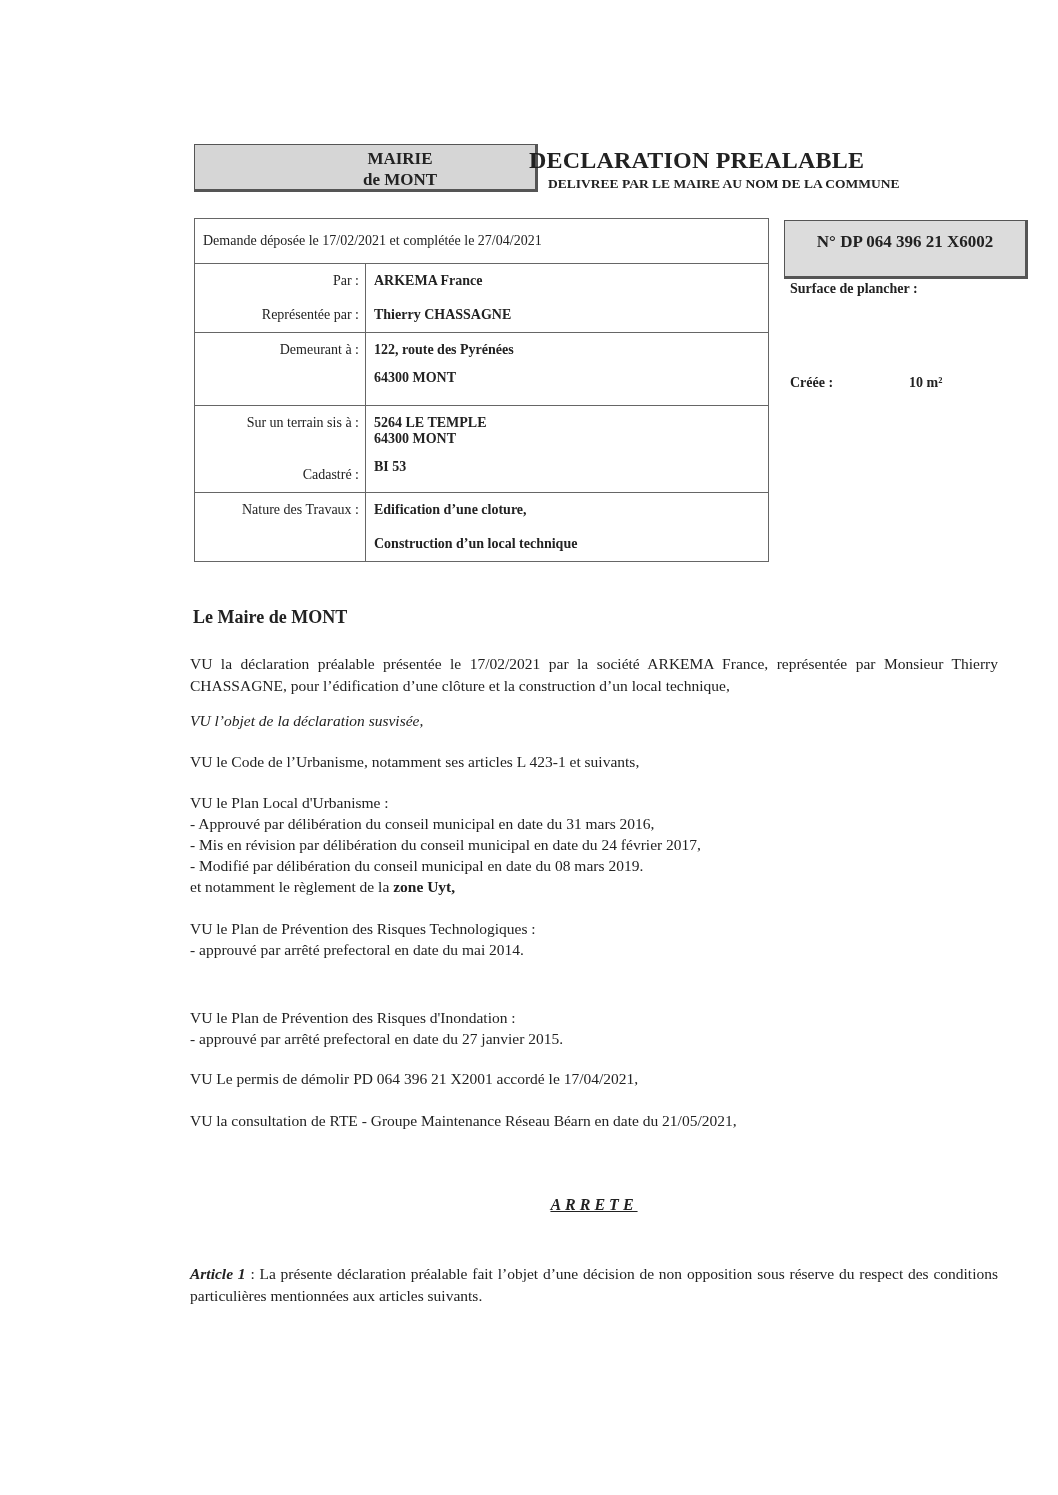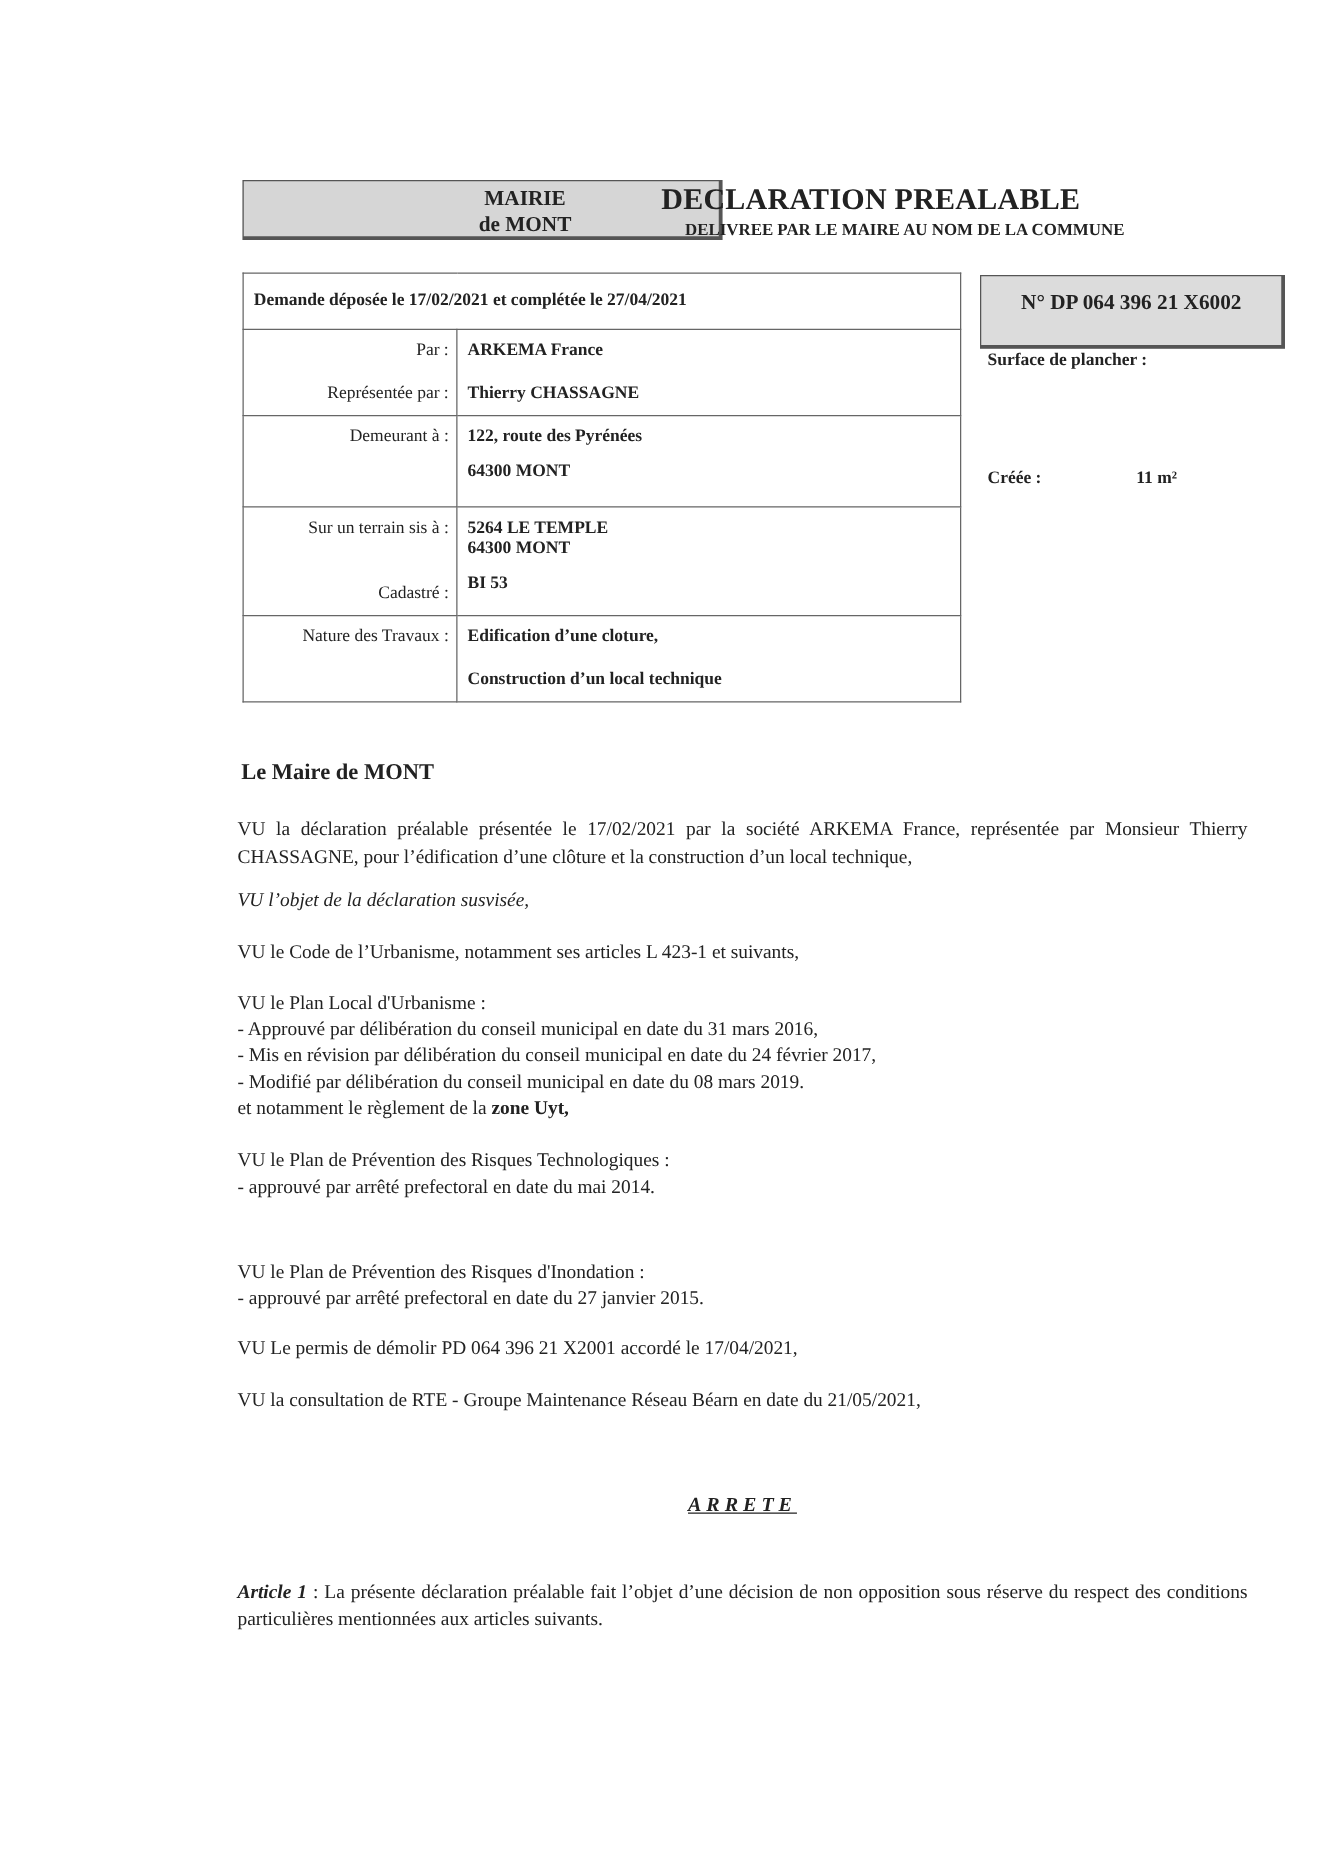"MAIRIE" .mairie-box { width: 384px -> 344px }
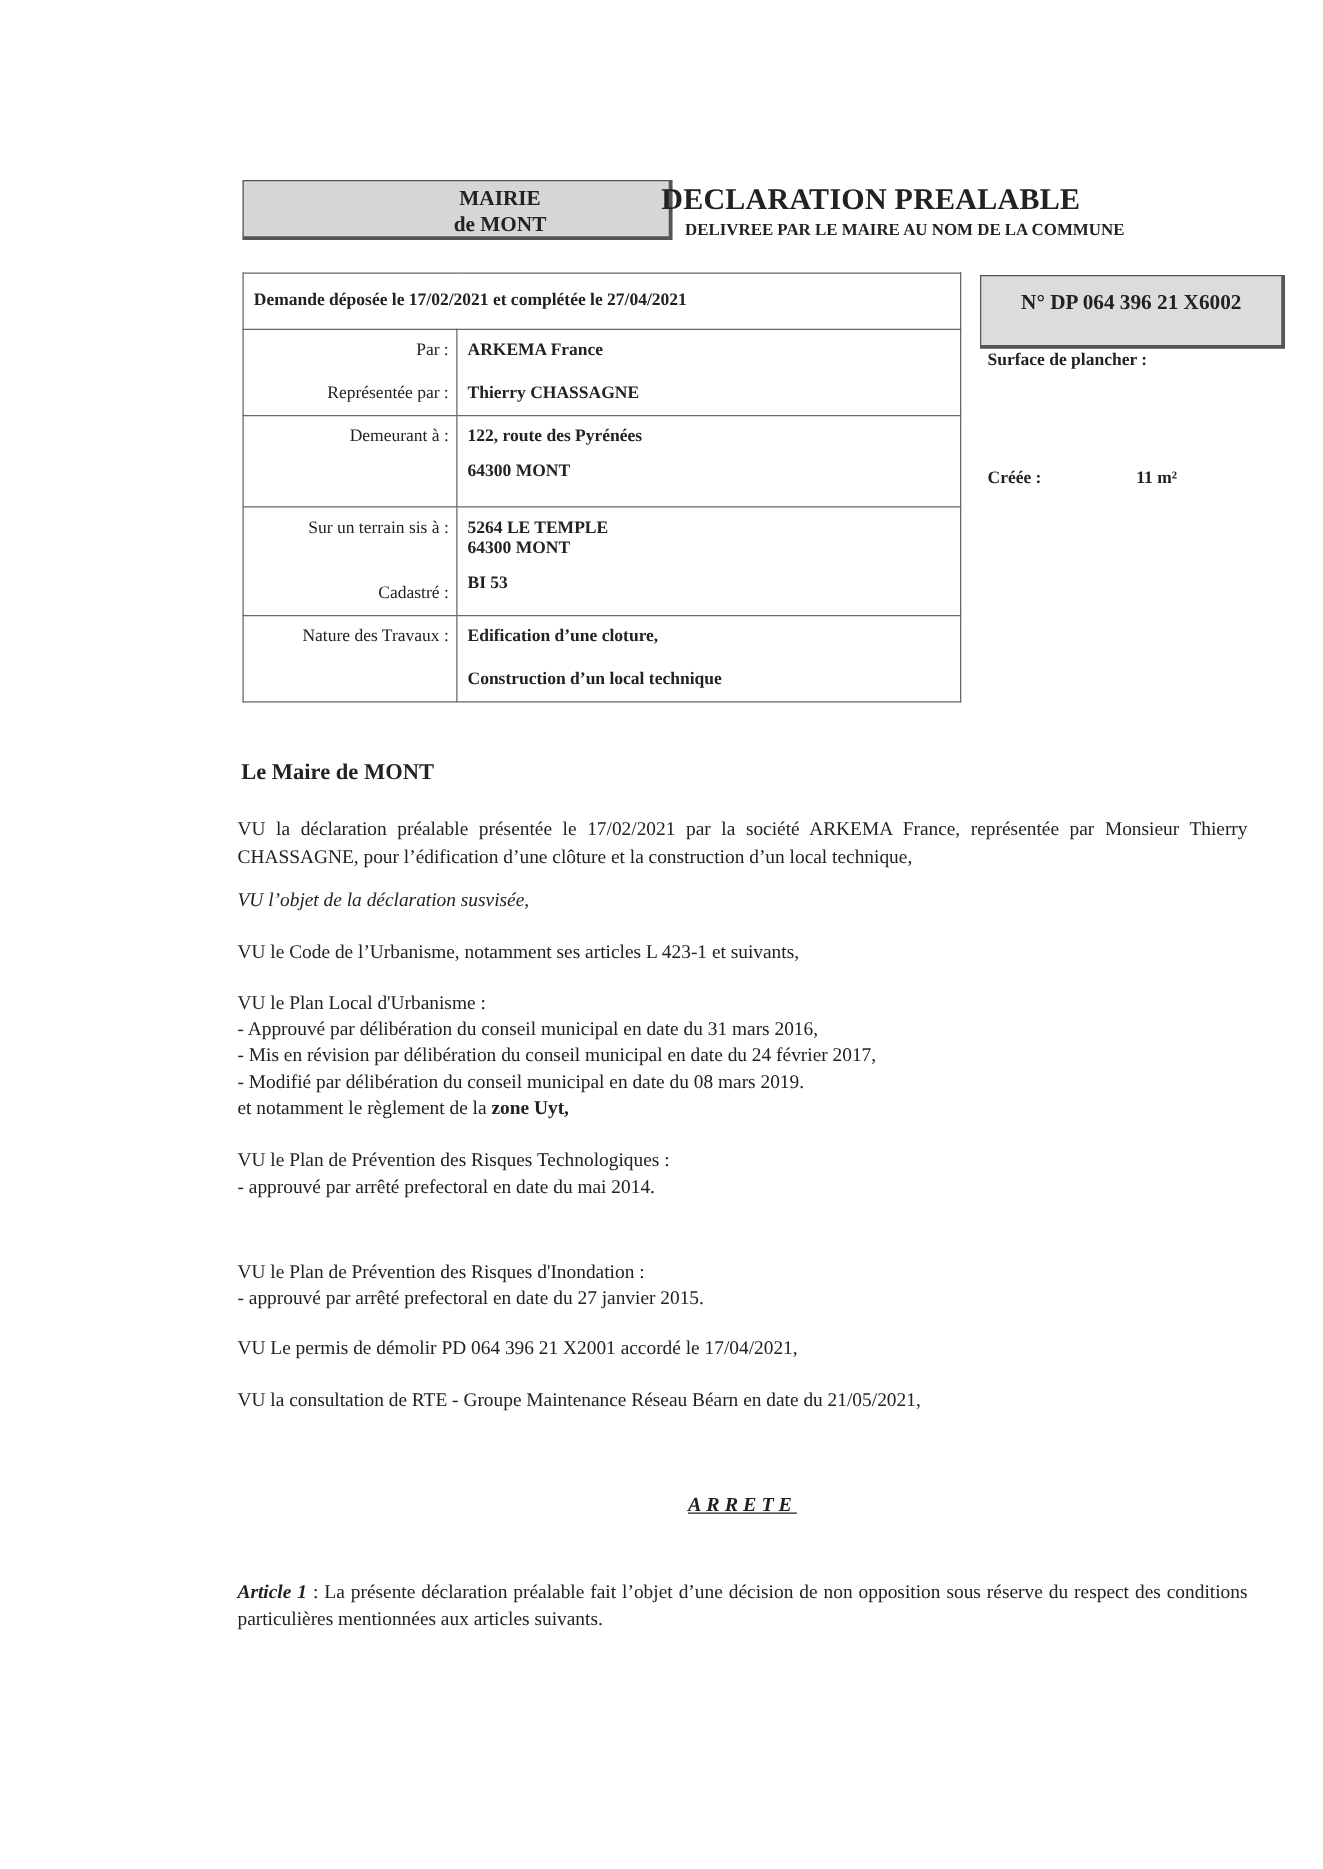"Demande déposée le 17/02/2021 et" .head-cell { font-weight: bold -> normal }
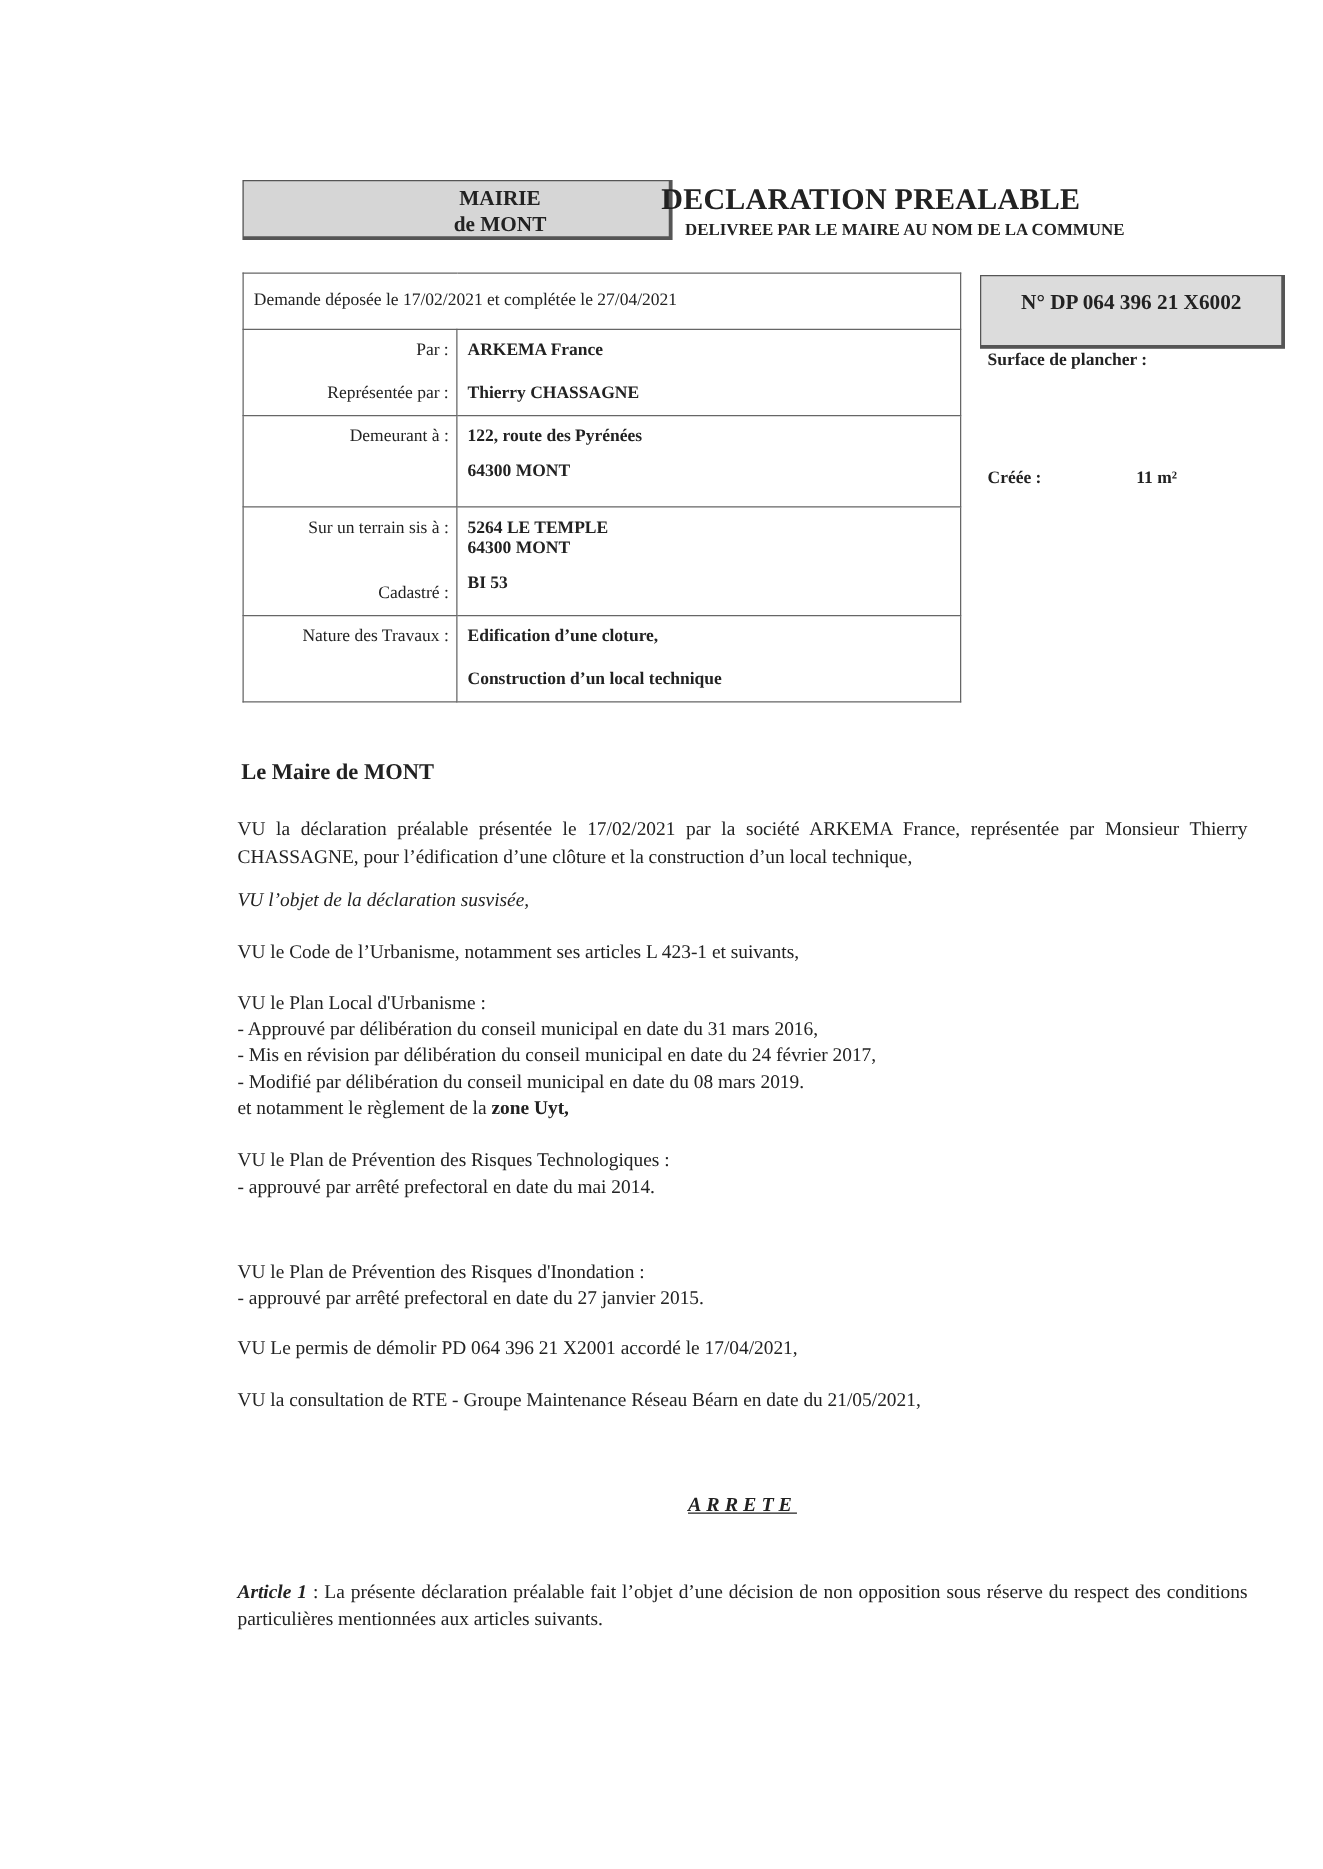"11 m²" div.abs { text: 11 -> 10 }
